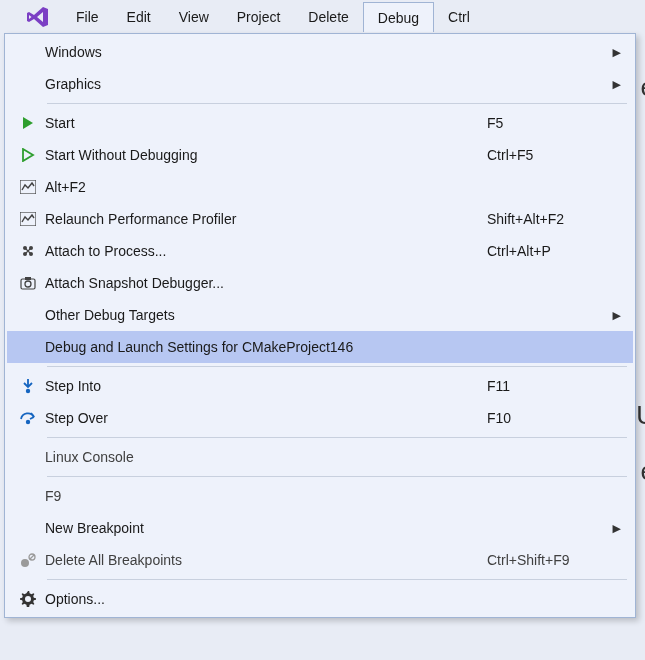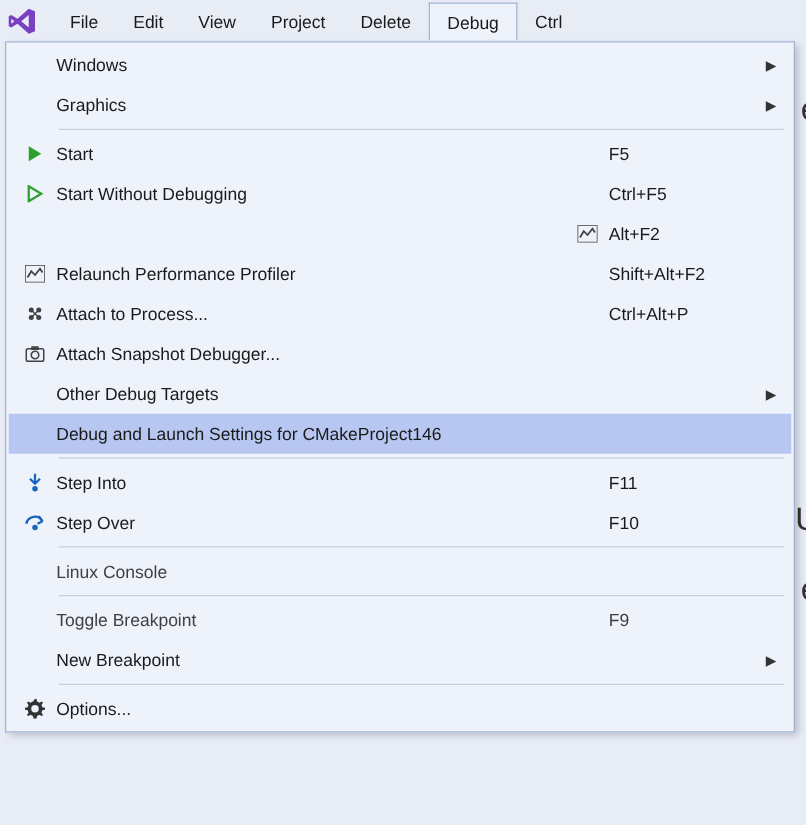"File" .menubar { padding-left: 4px -> 24px }
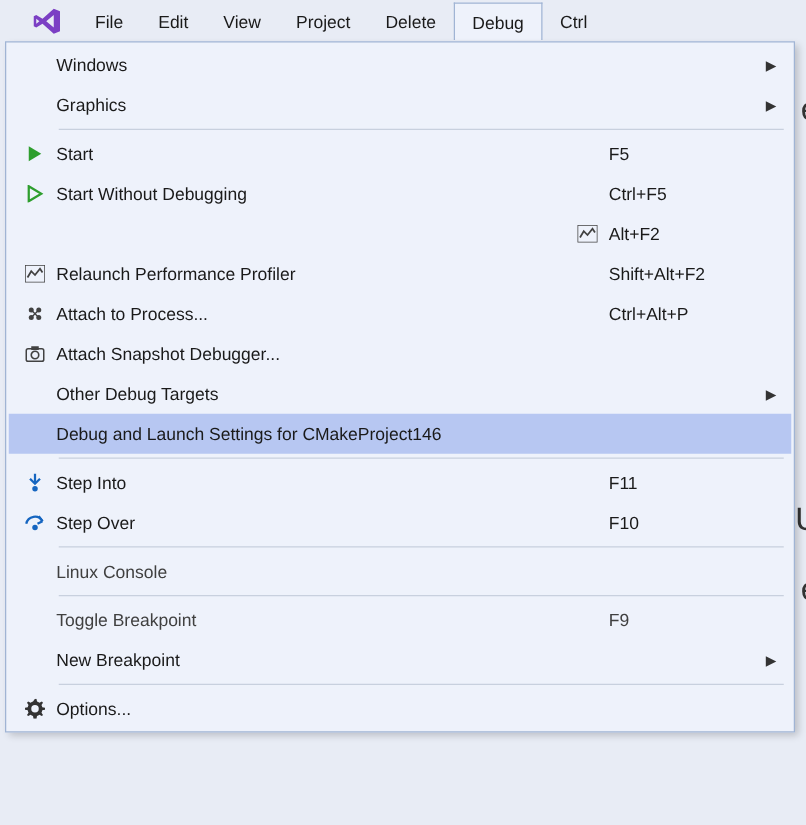"Windows" .row { justify-content: flex-end -> none }
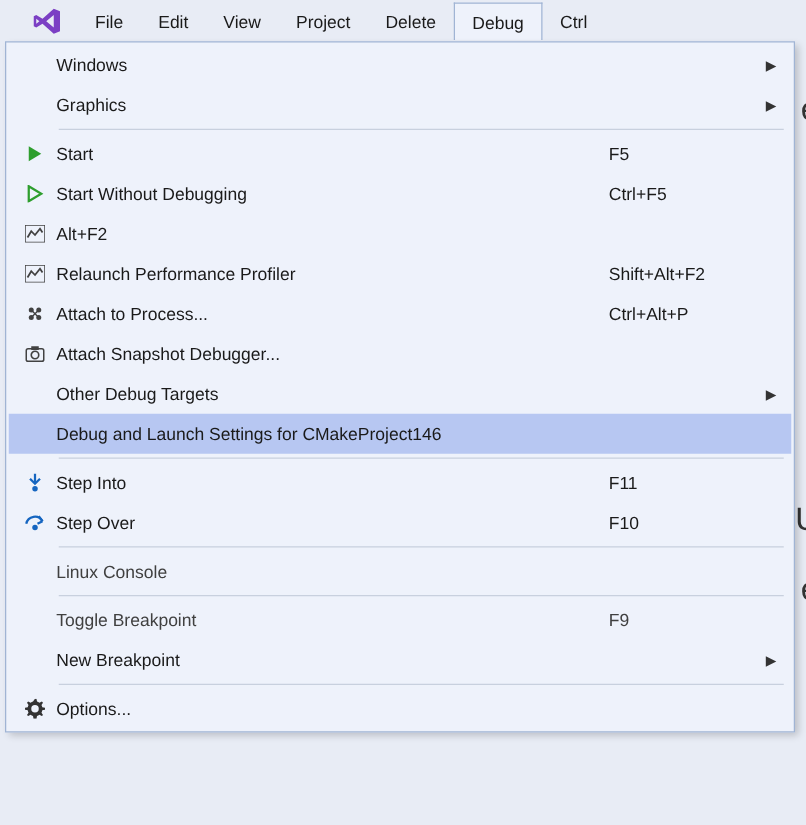"Toggle Breakpoint" div.label { html: <div>Toggle Breakpoint</div> -> none }
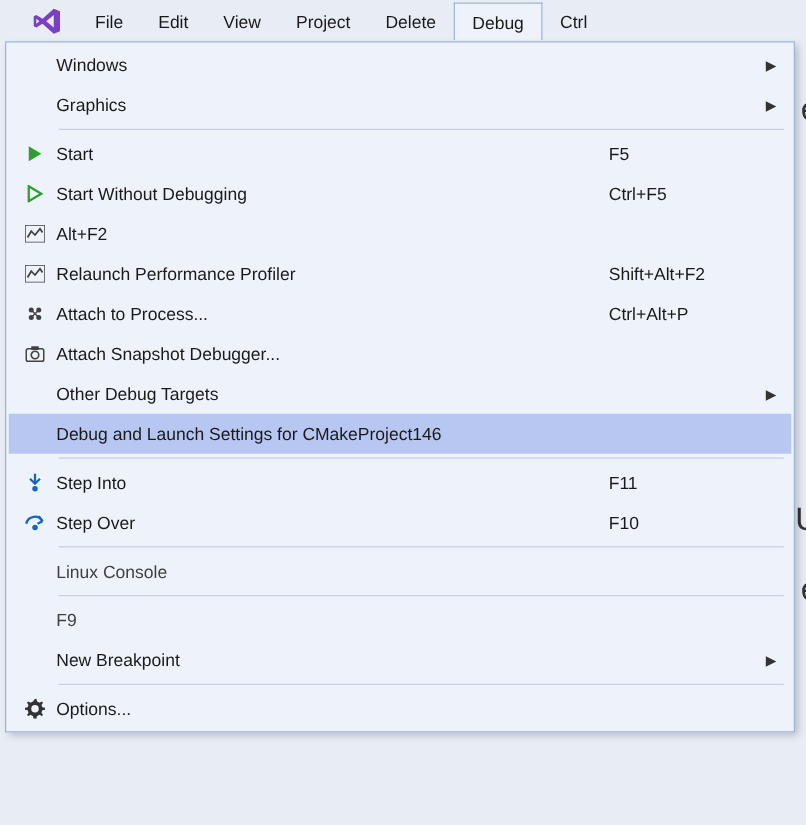"Delete All Breakpoints" div.row { html: none -> <div> <div> <svg> <circle></circle> <circle></circle> <path></path> </svg> </div> <div>Delete All Breakpoints</div> <div>Ctrl+Shift+F9</div> <div></div> </div> }
